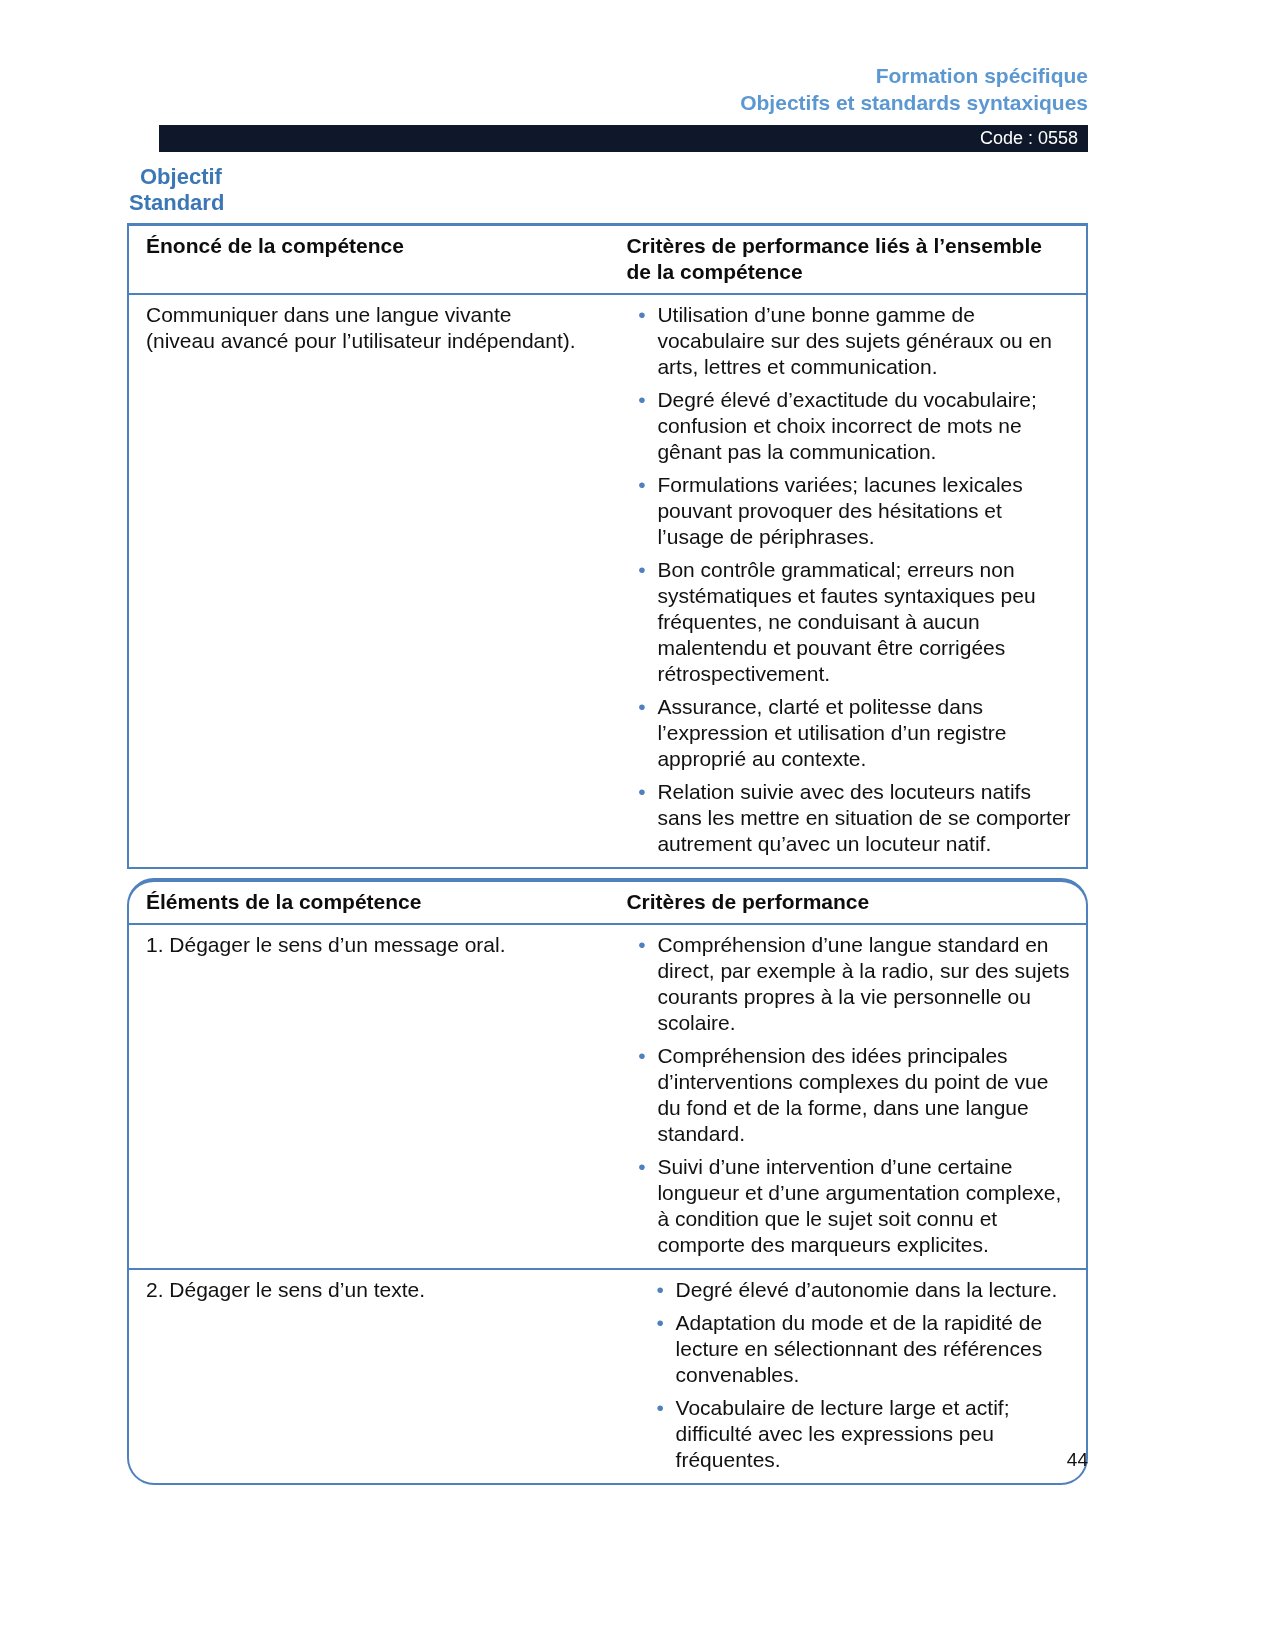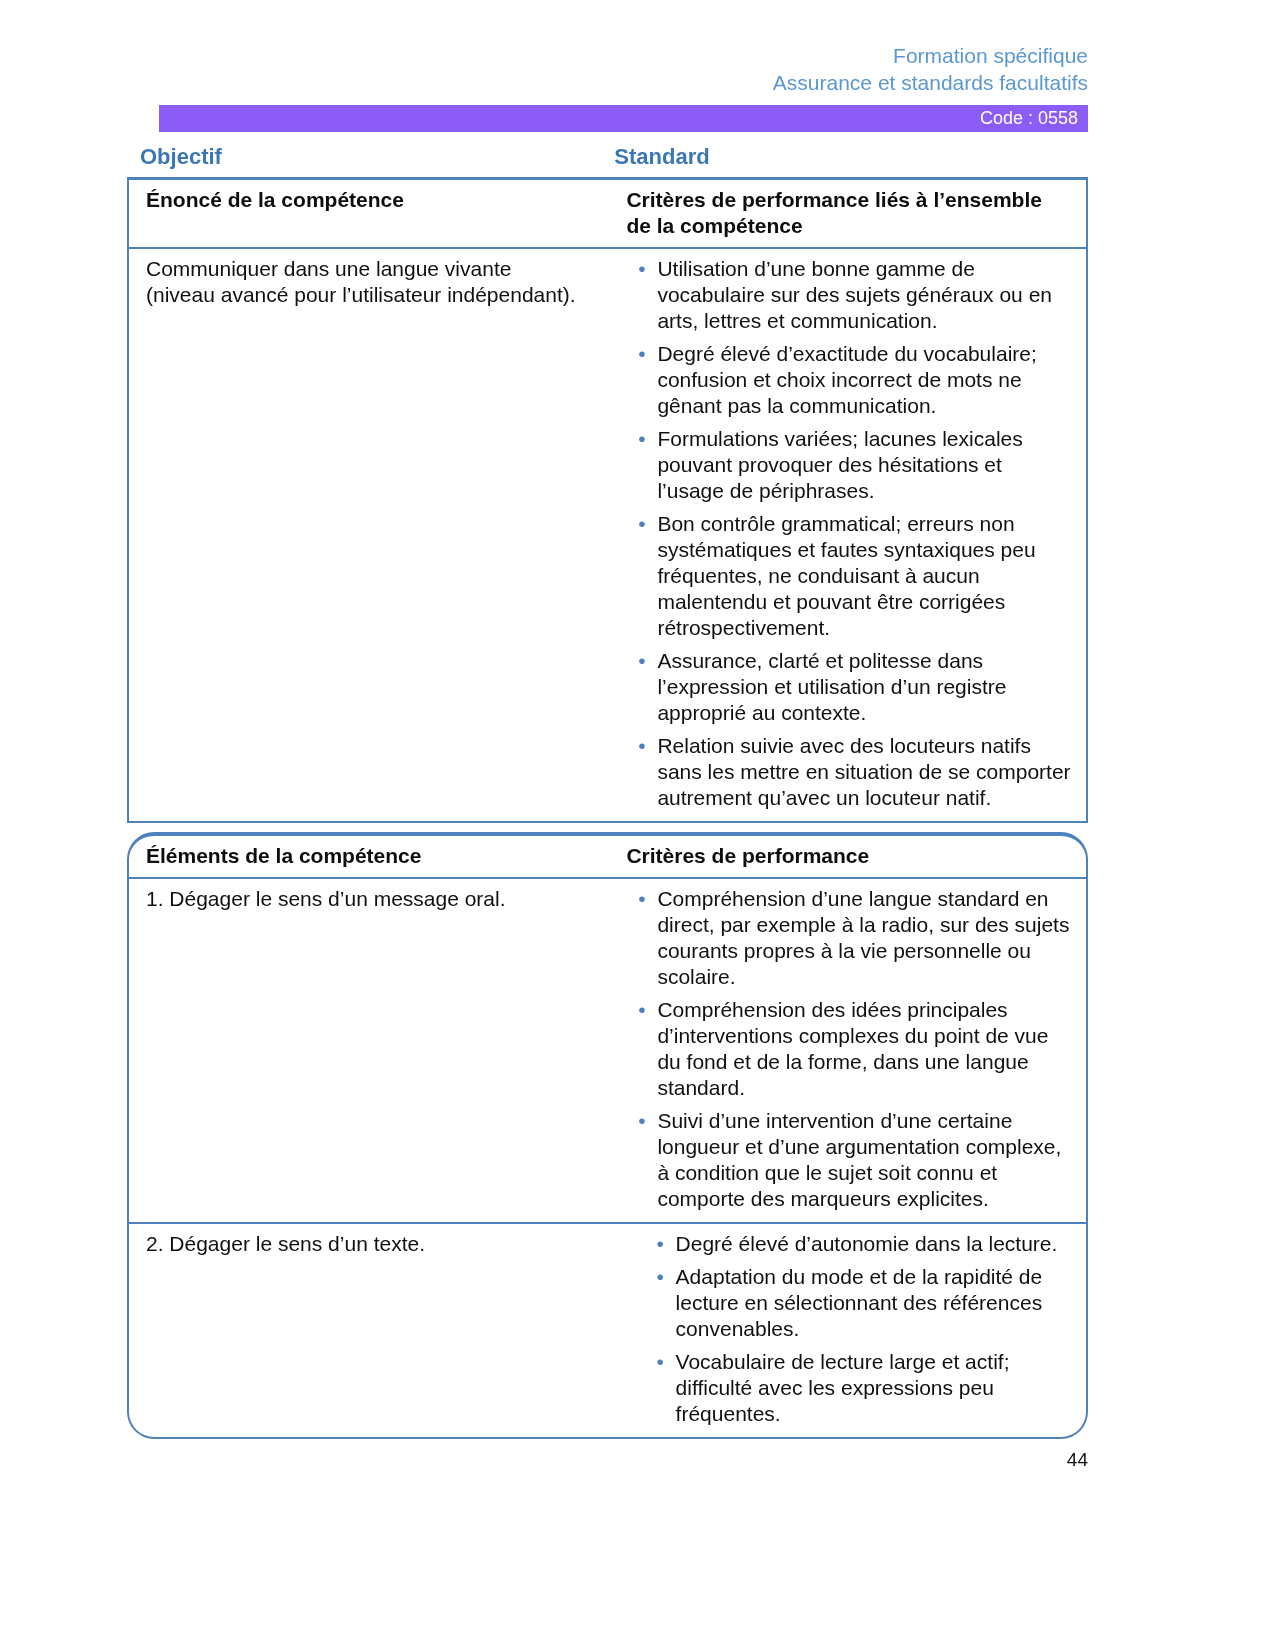"Formation spécifique" .doc-header { font-weight: 400 -> 700; margin-top: 42px -> 62px }
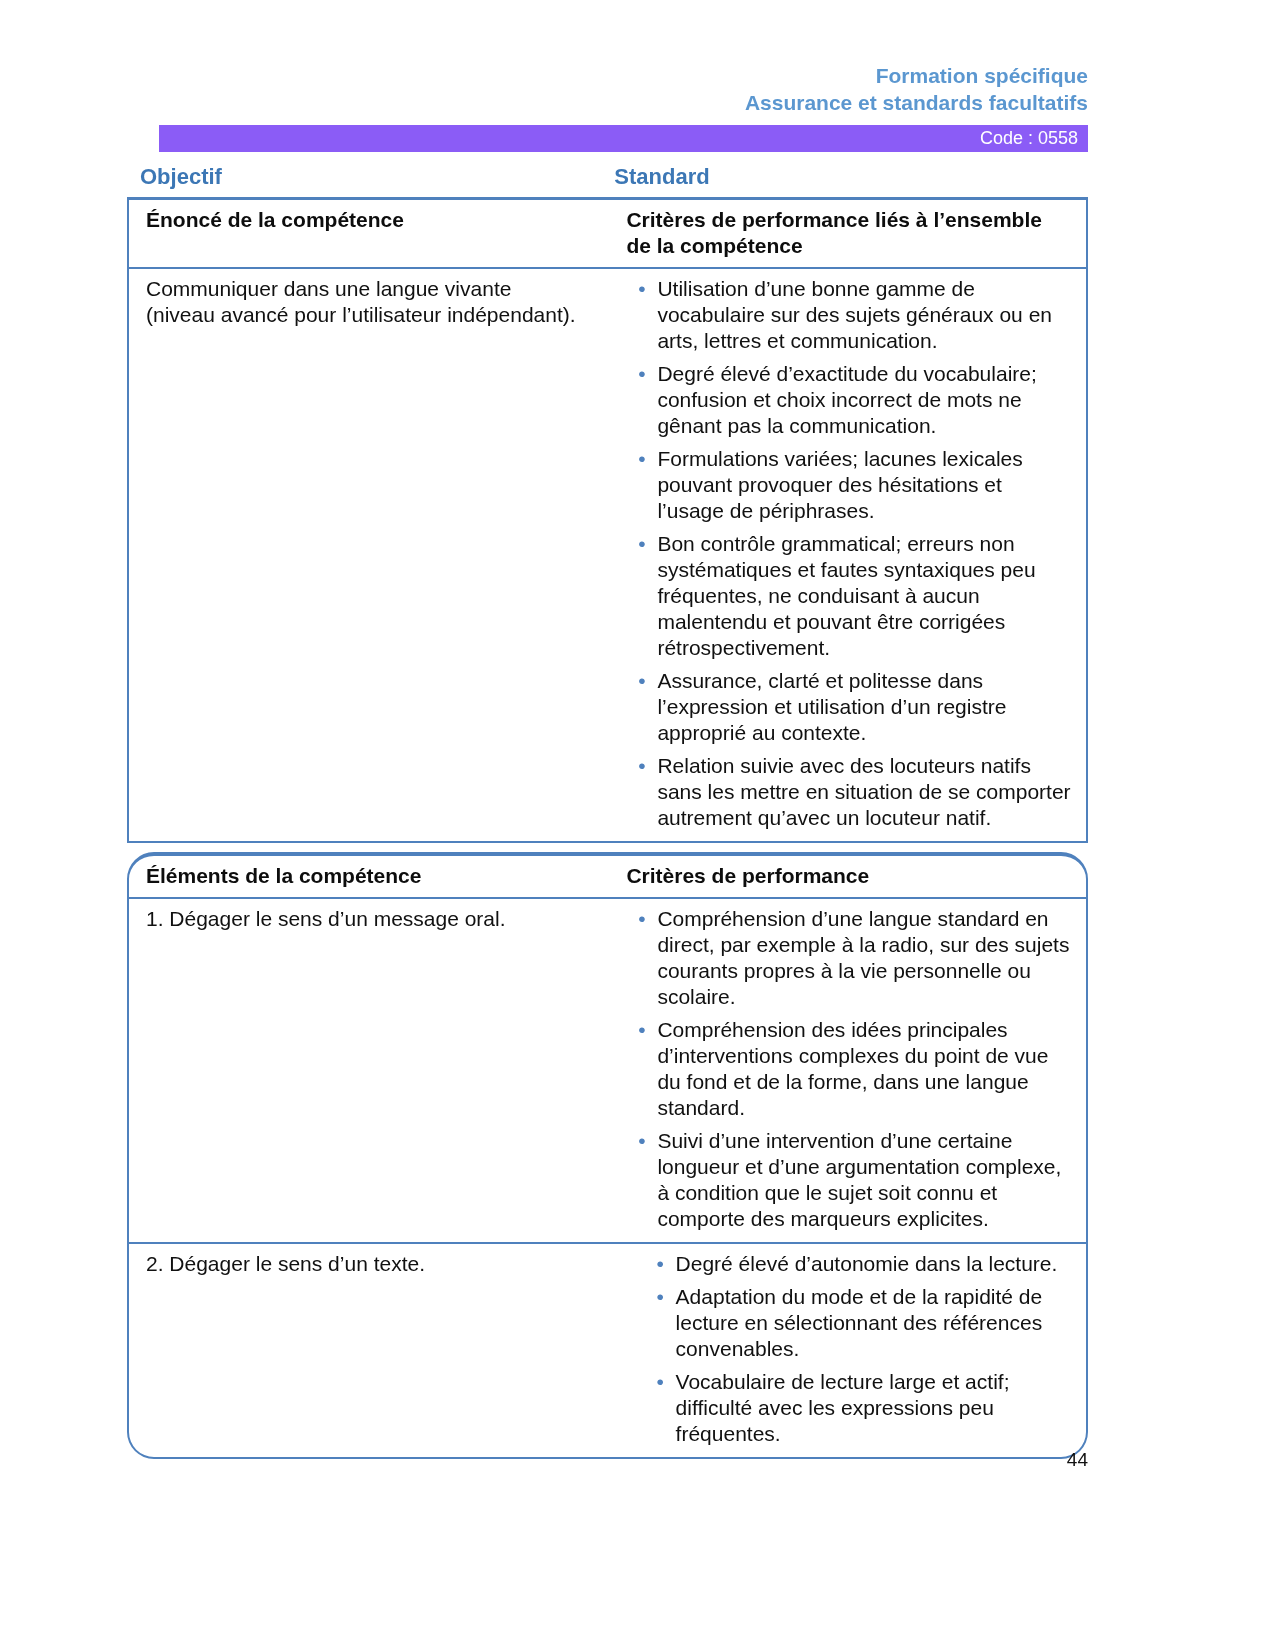"Assurance et standards facultatifs" div { text: Assurance et standards facultatifs -> Objectifs et standards syntaxiques }
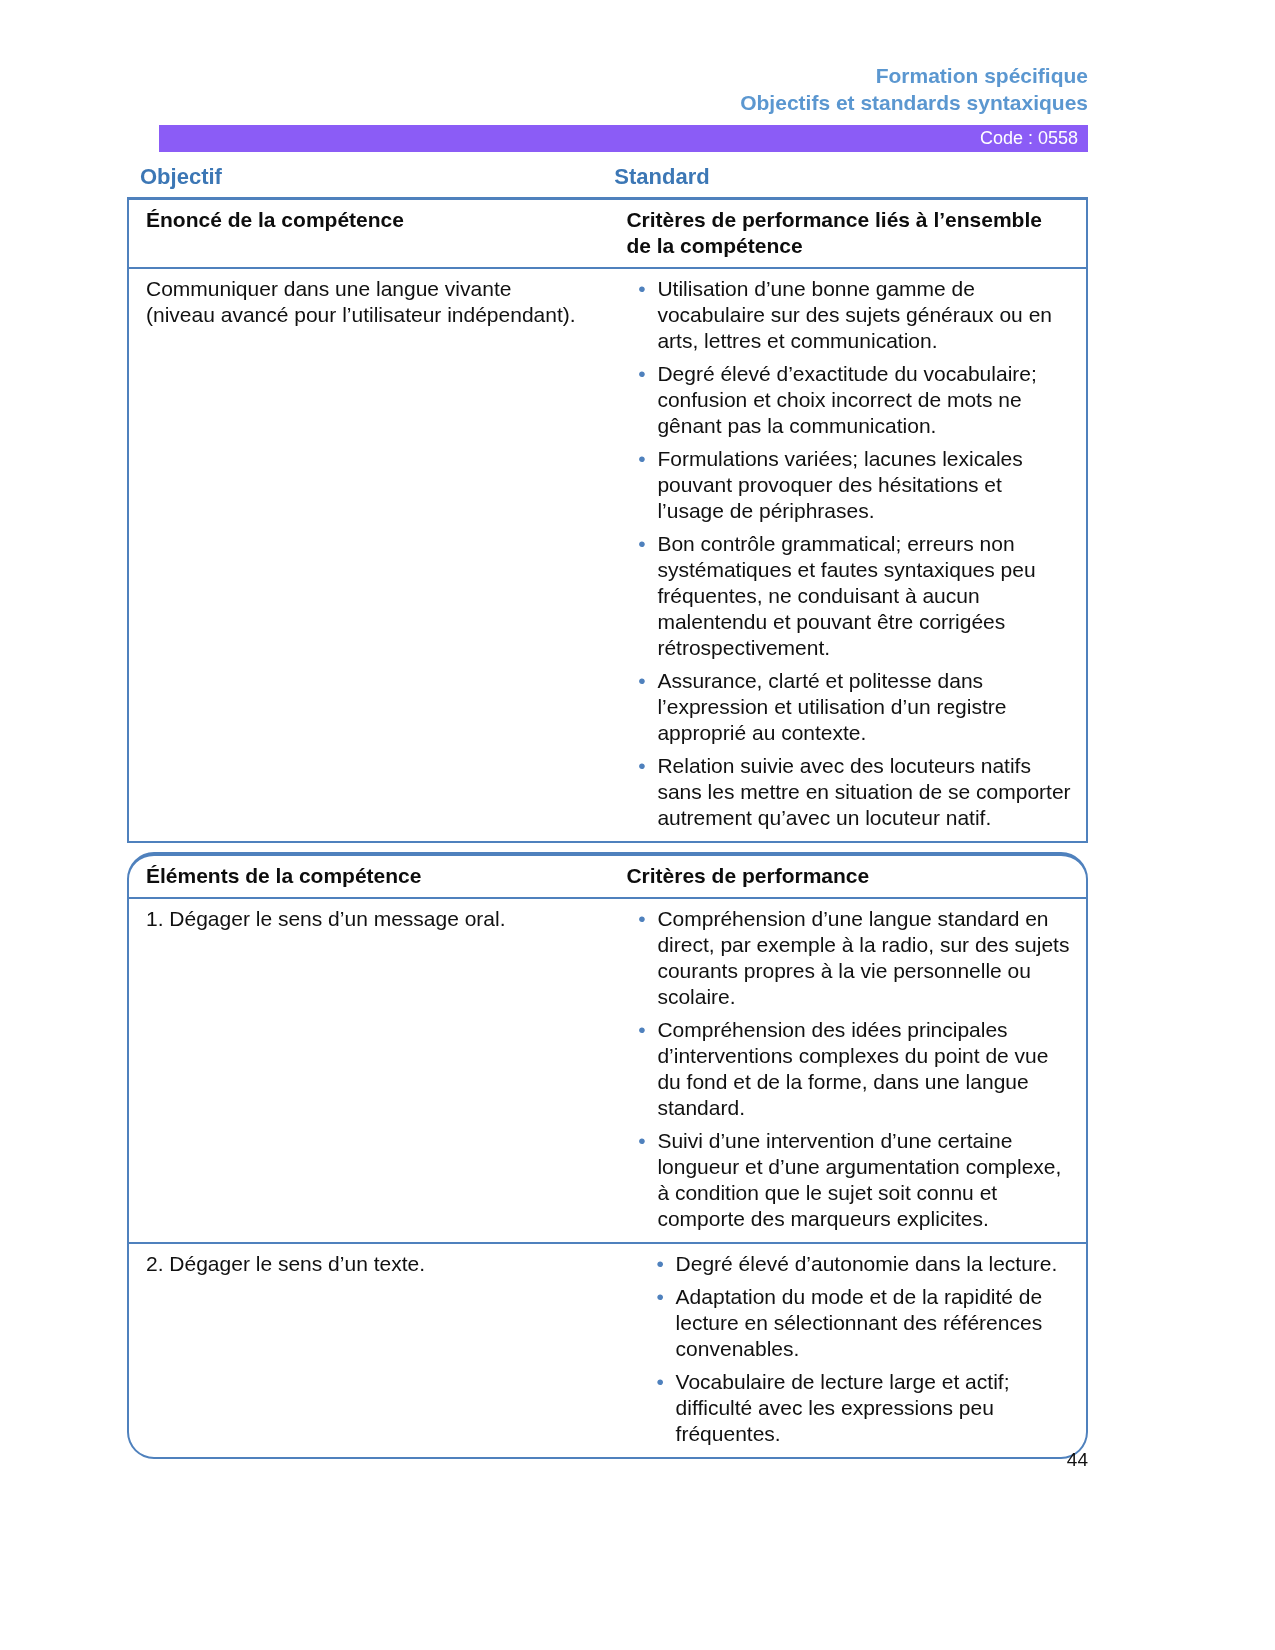"Code : 0558" .code-band { background: #8b5cf6 -> #0f172a }
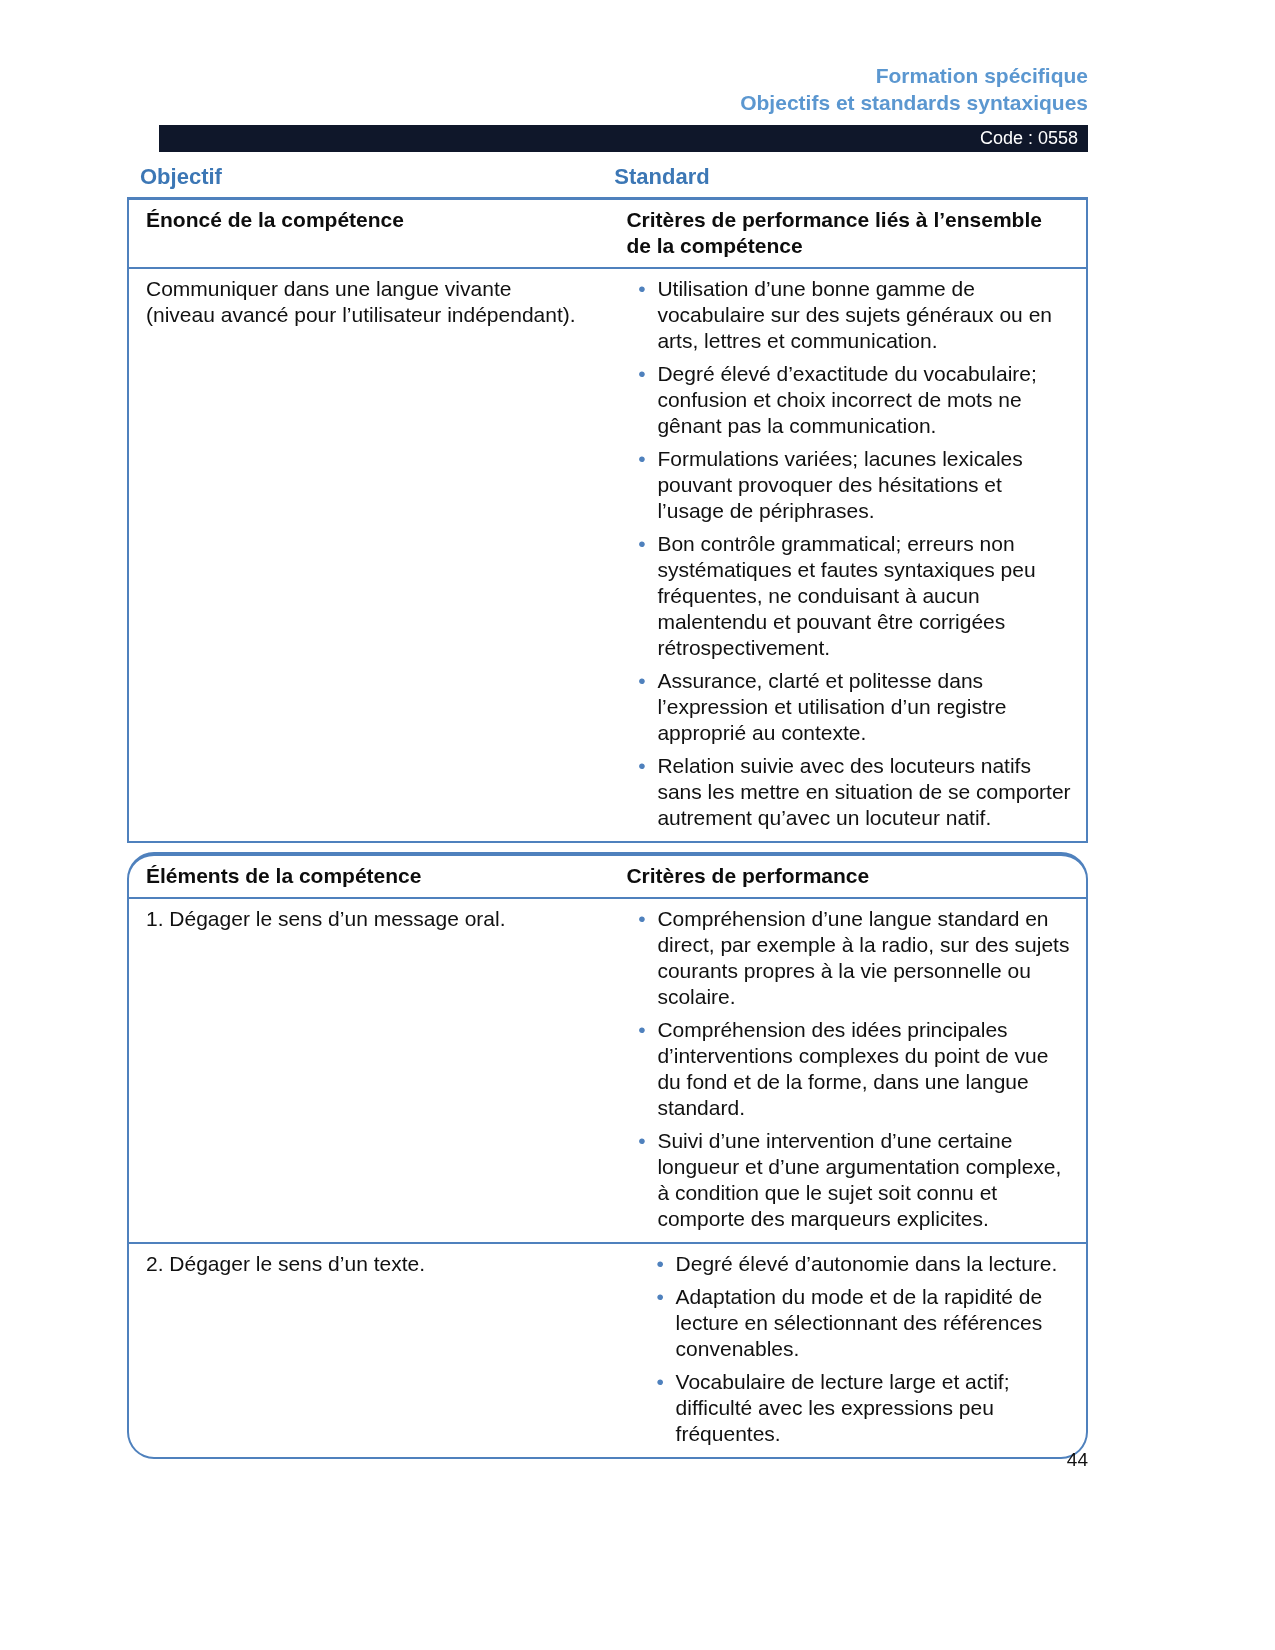"Objectif" .col-titles { flex-direction: none -> column }
